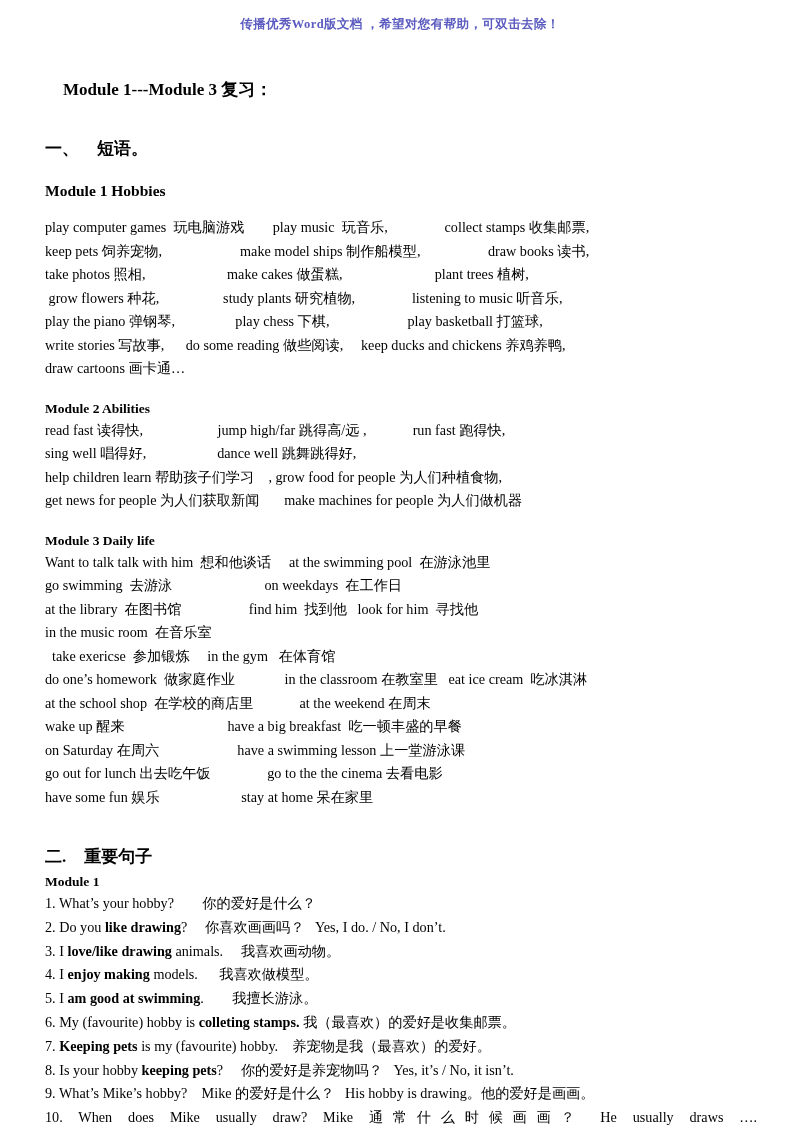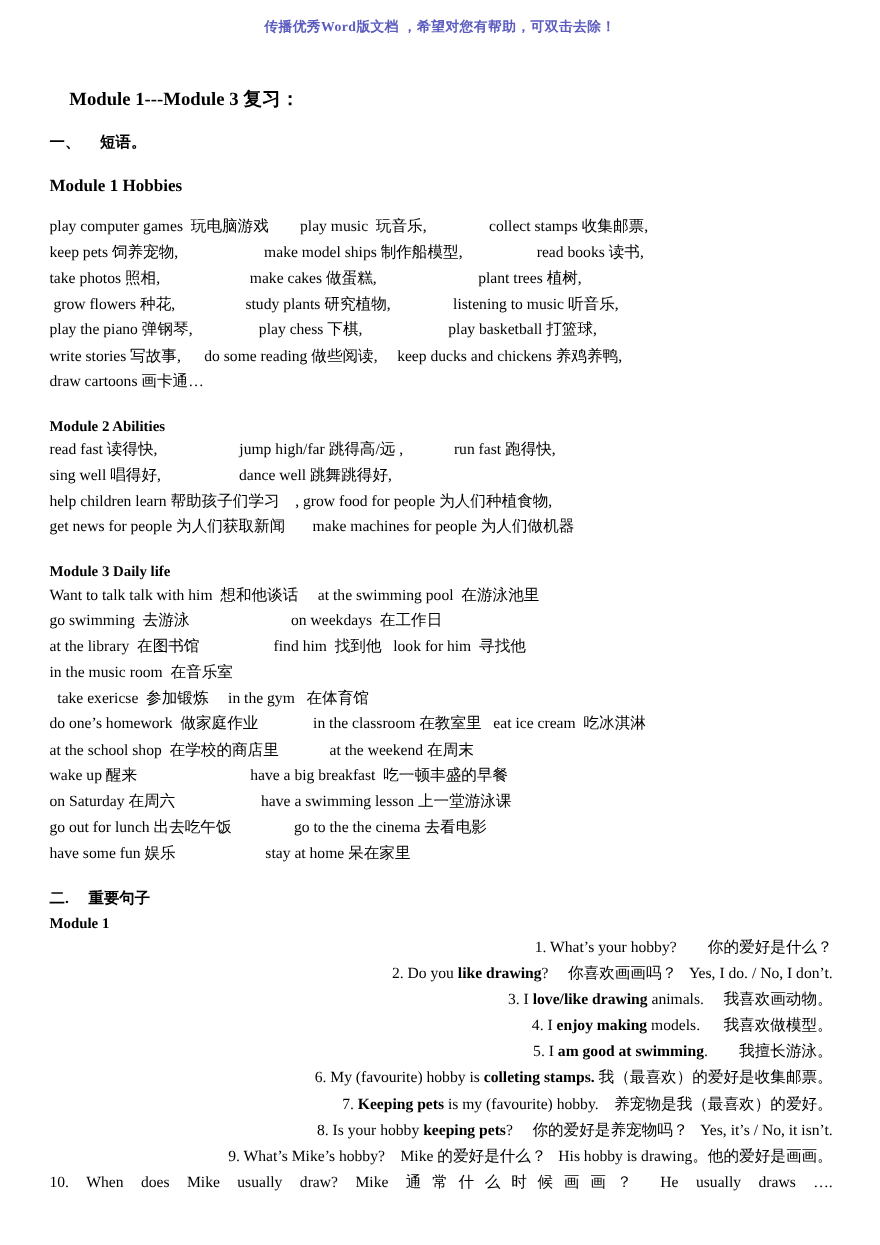"一、 短语。" .section-head { font-size: 14px -> 17px; margin: 20px 0 0 0 -> 36px 0 0 0 }
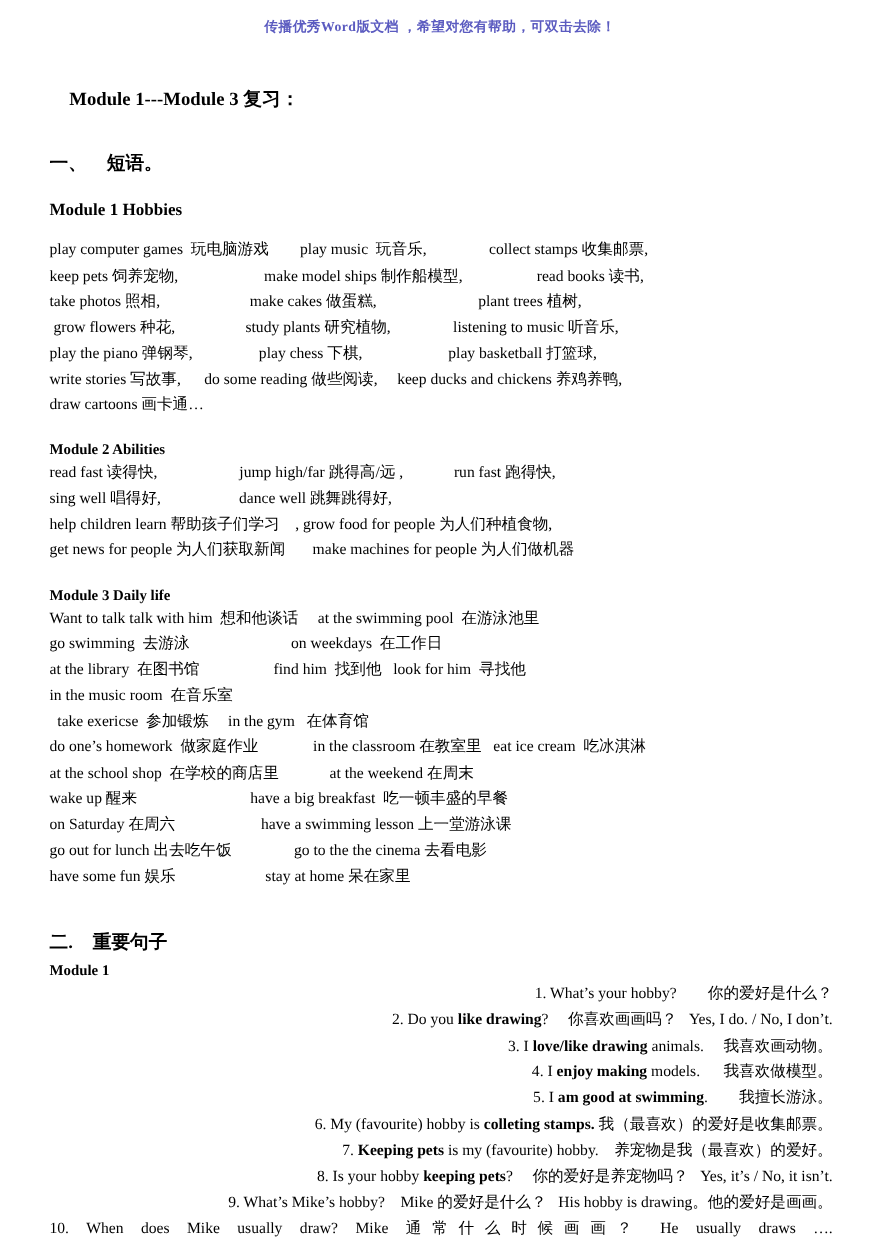"keep pets 饲养宠物, make model" div.phrase-line { text: read -> draw }
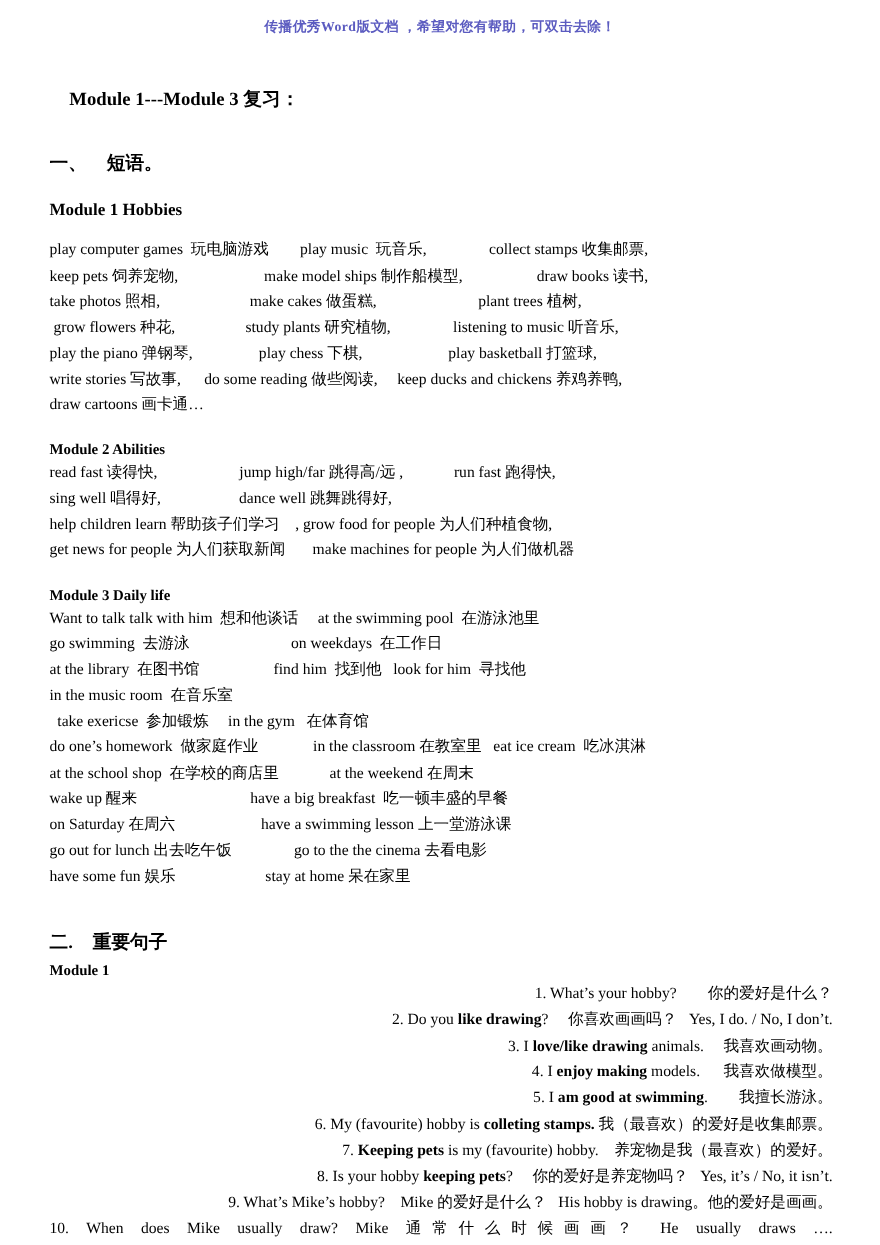"1. What’s your hobby? 你的爱好是什么？" .sent-line { text-align: right -> none }
